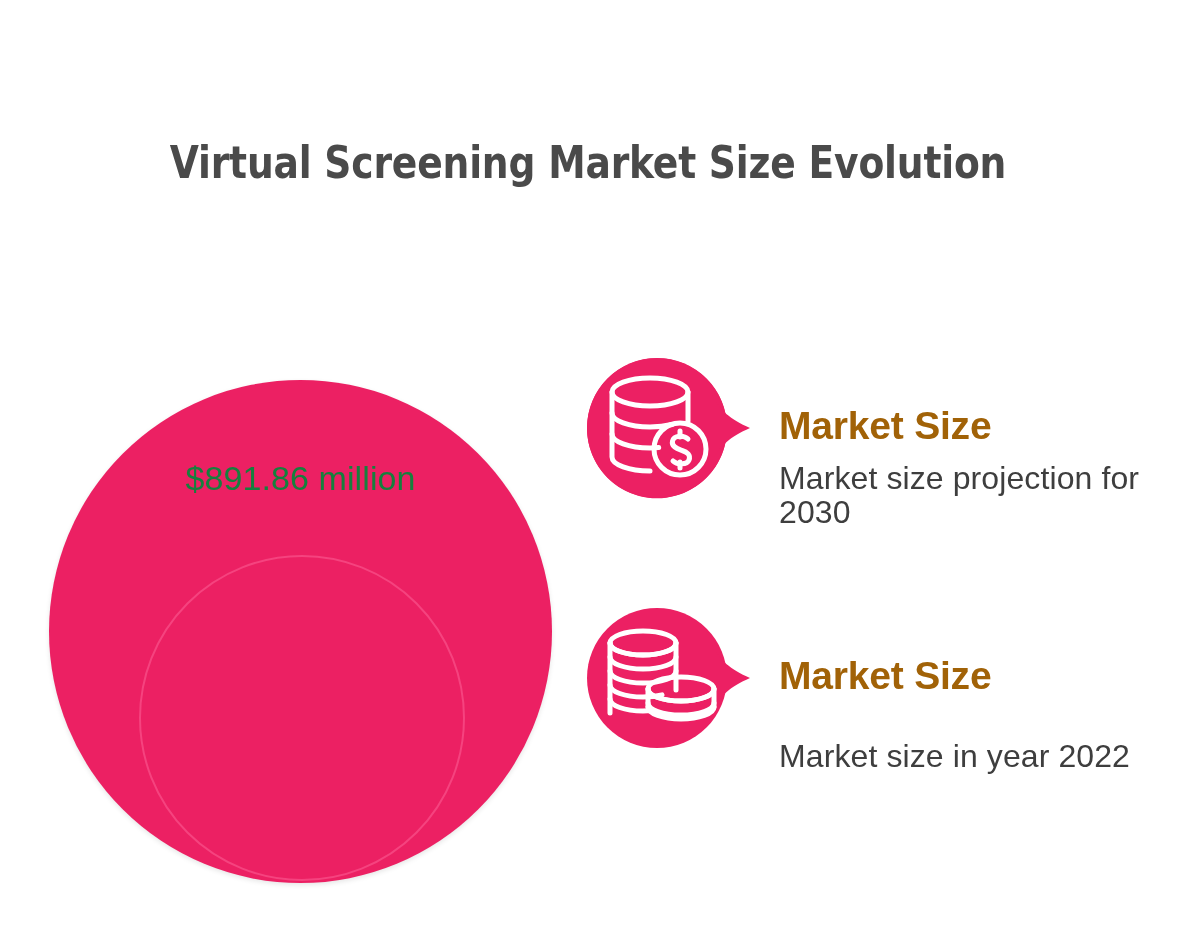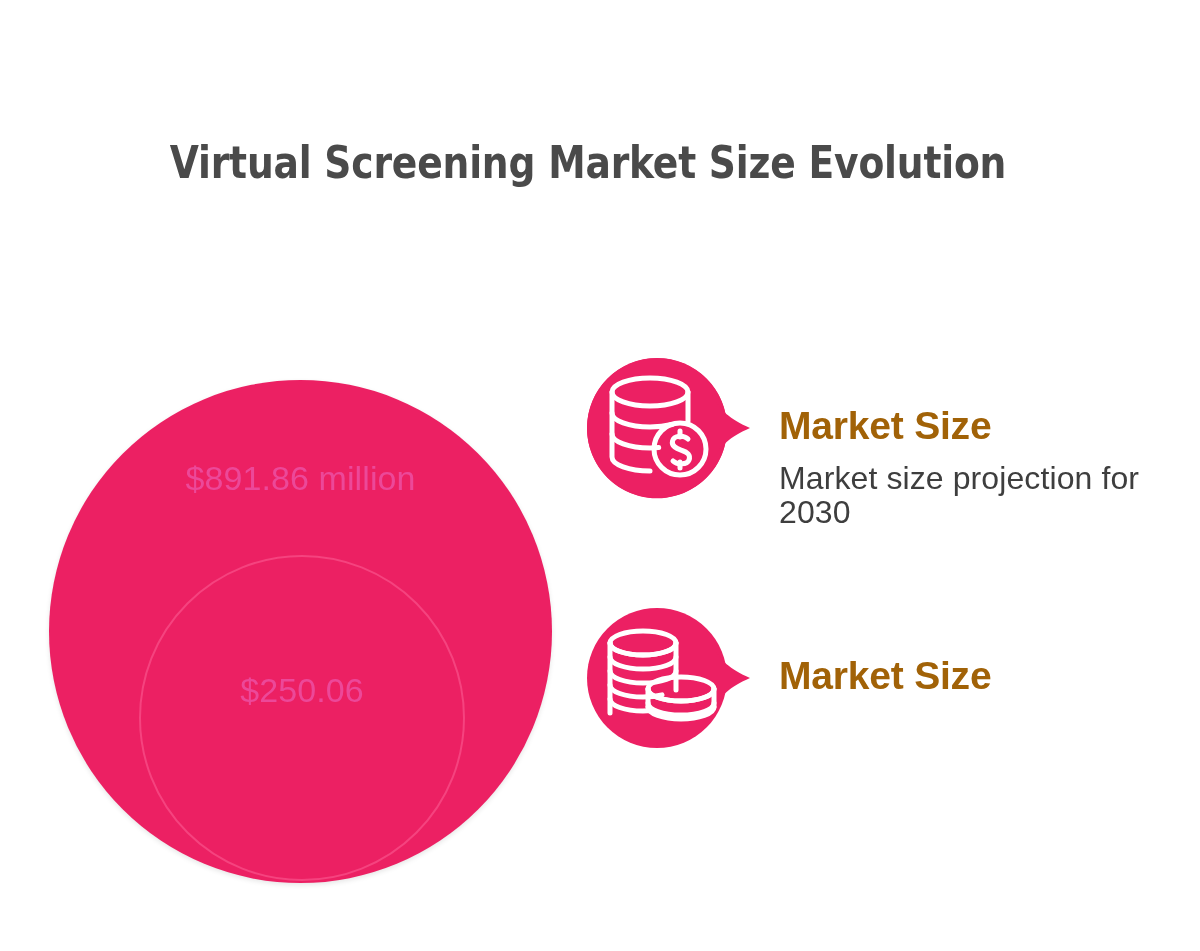"$891.86 million" .bubble-label { color: #ec4899 -> #15803d }
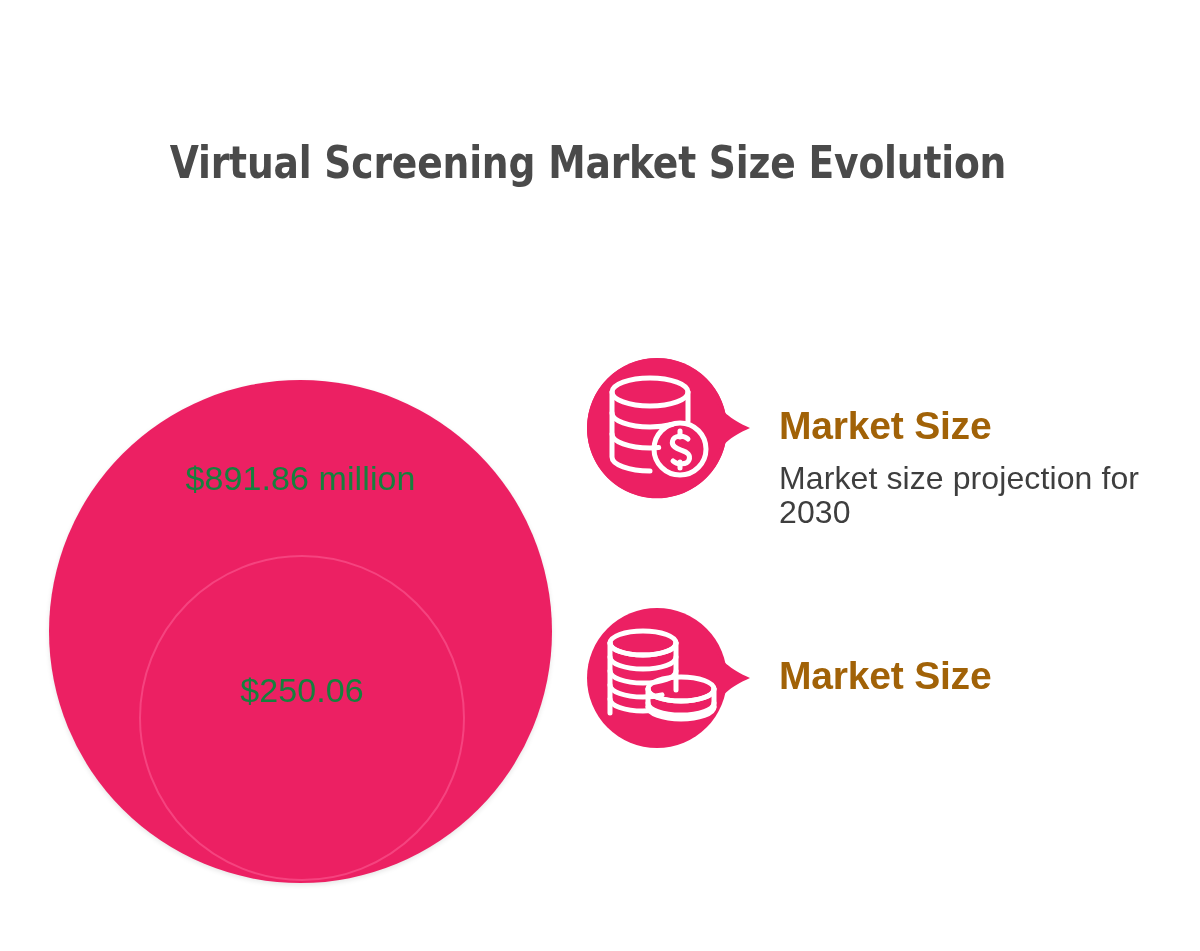"$250.06" div { html: <div>$250.06</div> -> none }
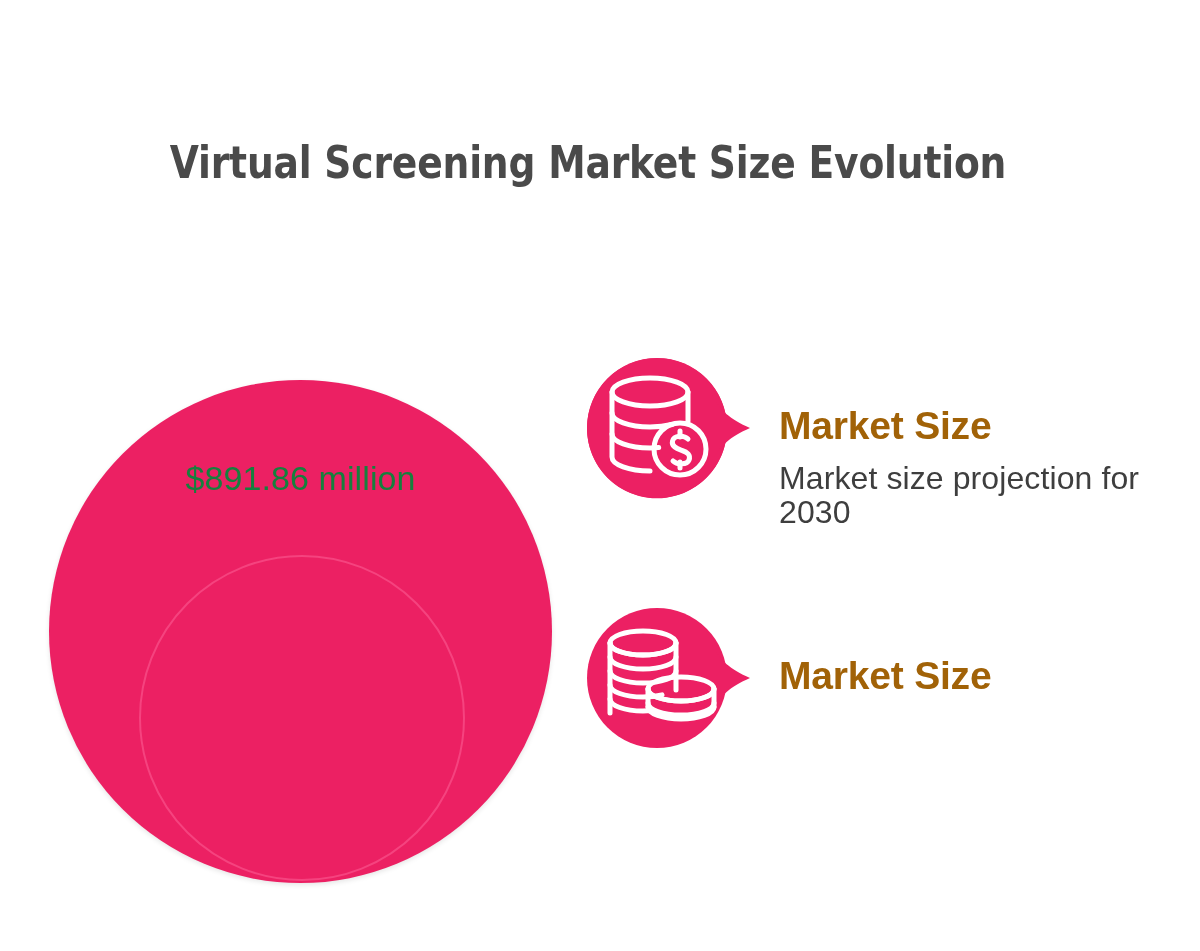"Market size in year 2022" p.legend-desc { html: none -> <p>Market size in year 2022</p> }
